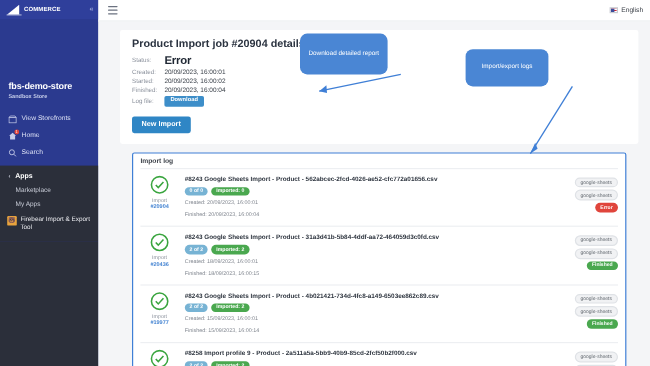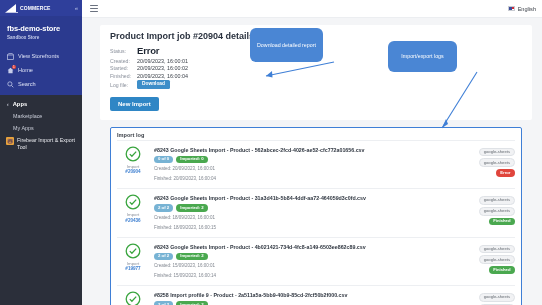"fbs-demo-store" .sb-store { margin-top: none -> 43px }
